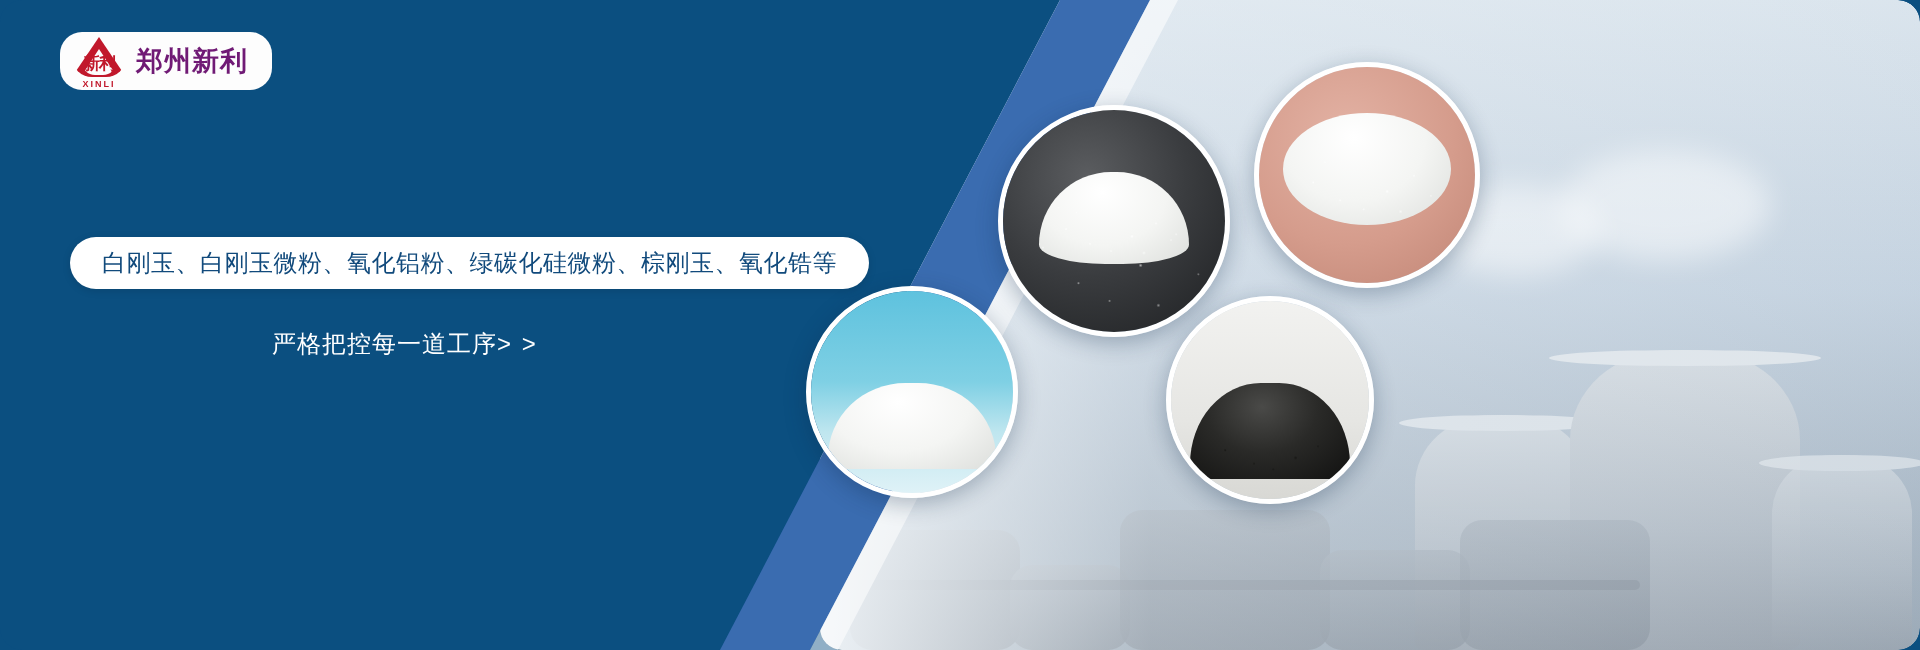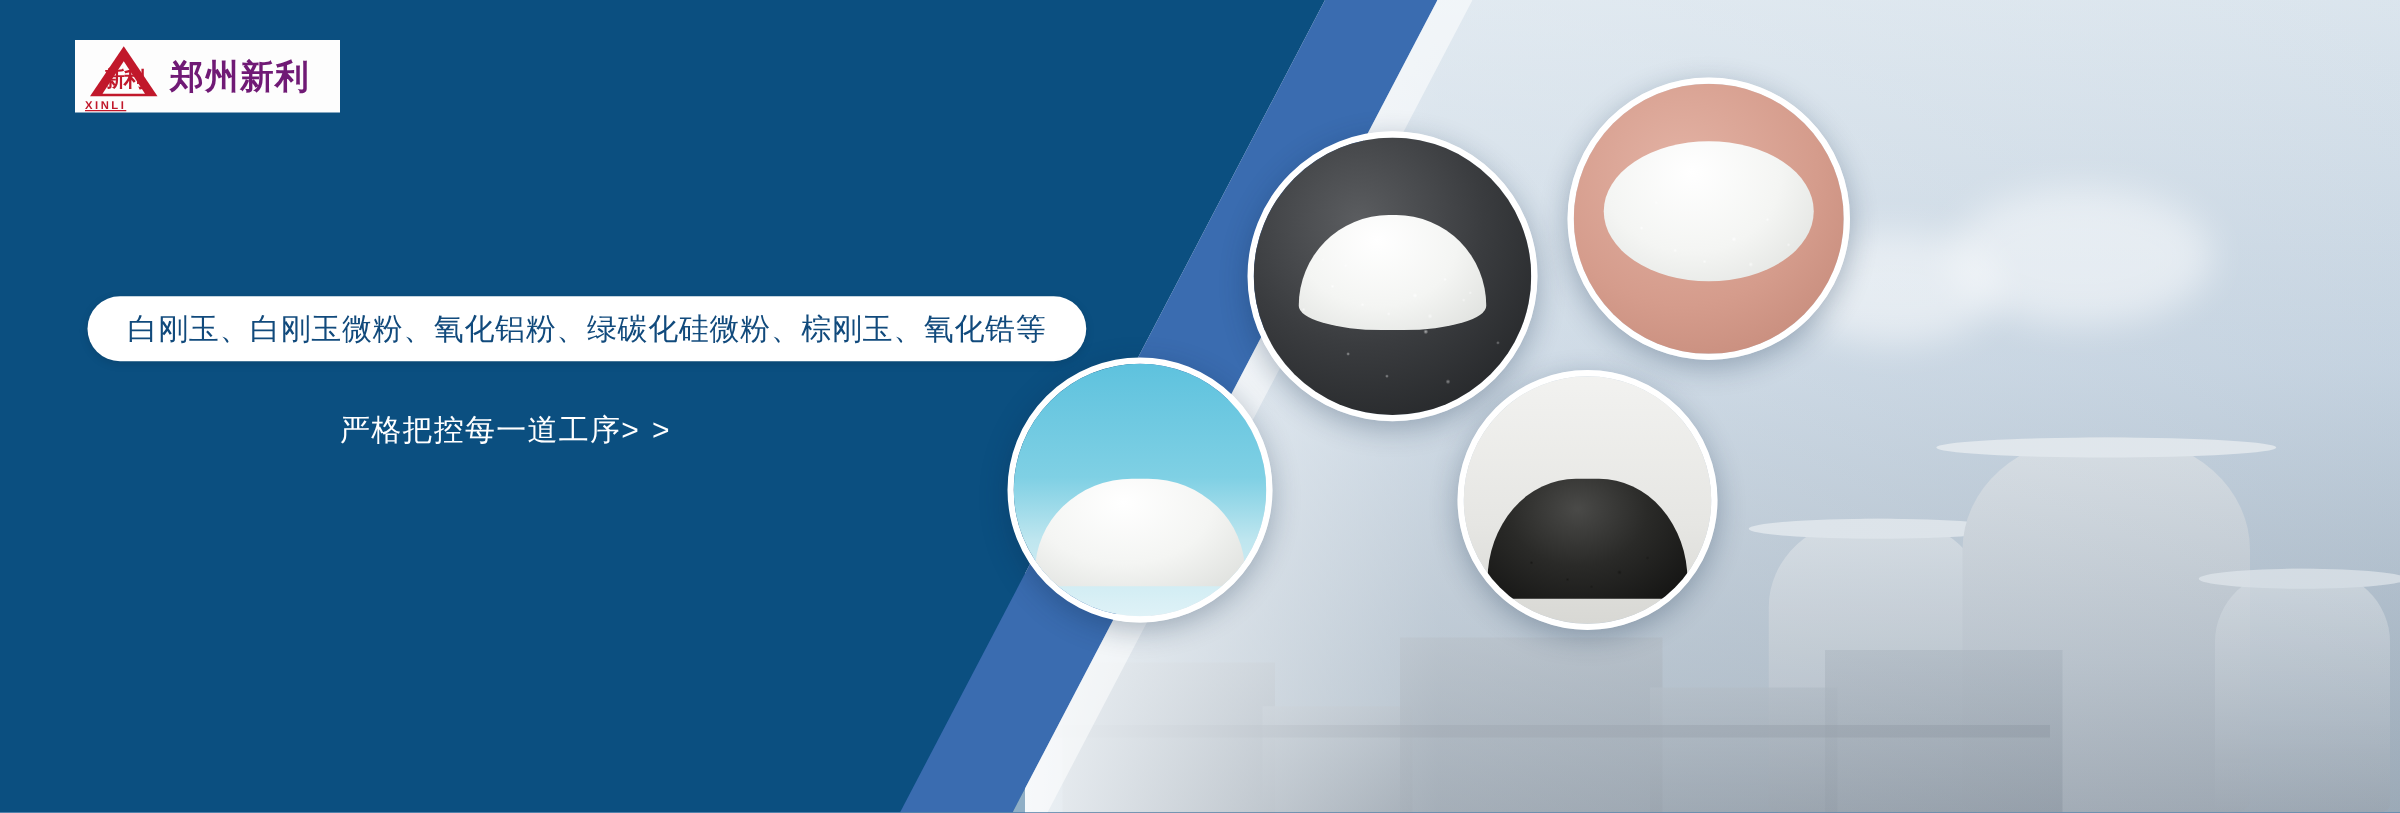"新利" * { border-radius: none -> 22px }
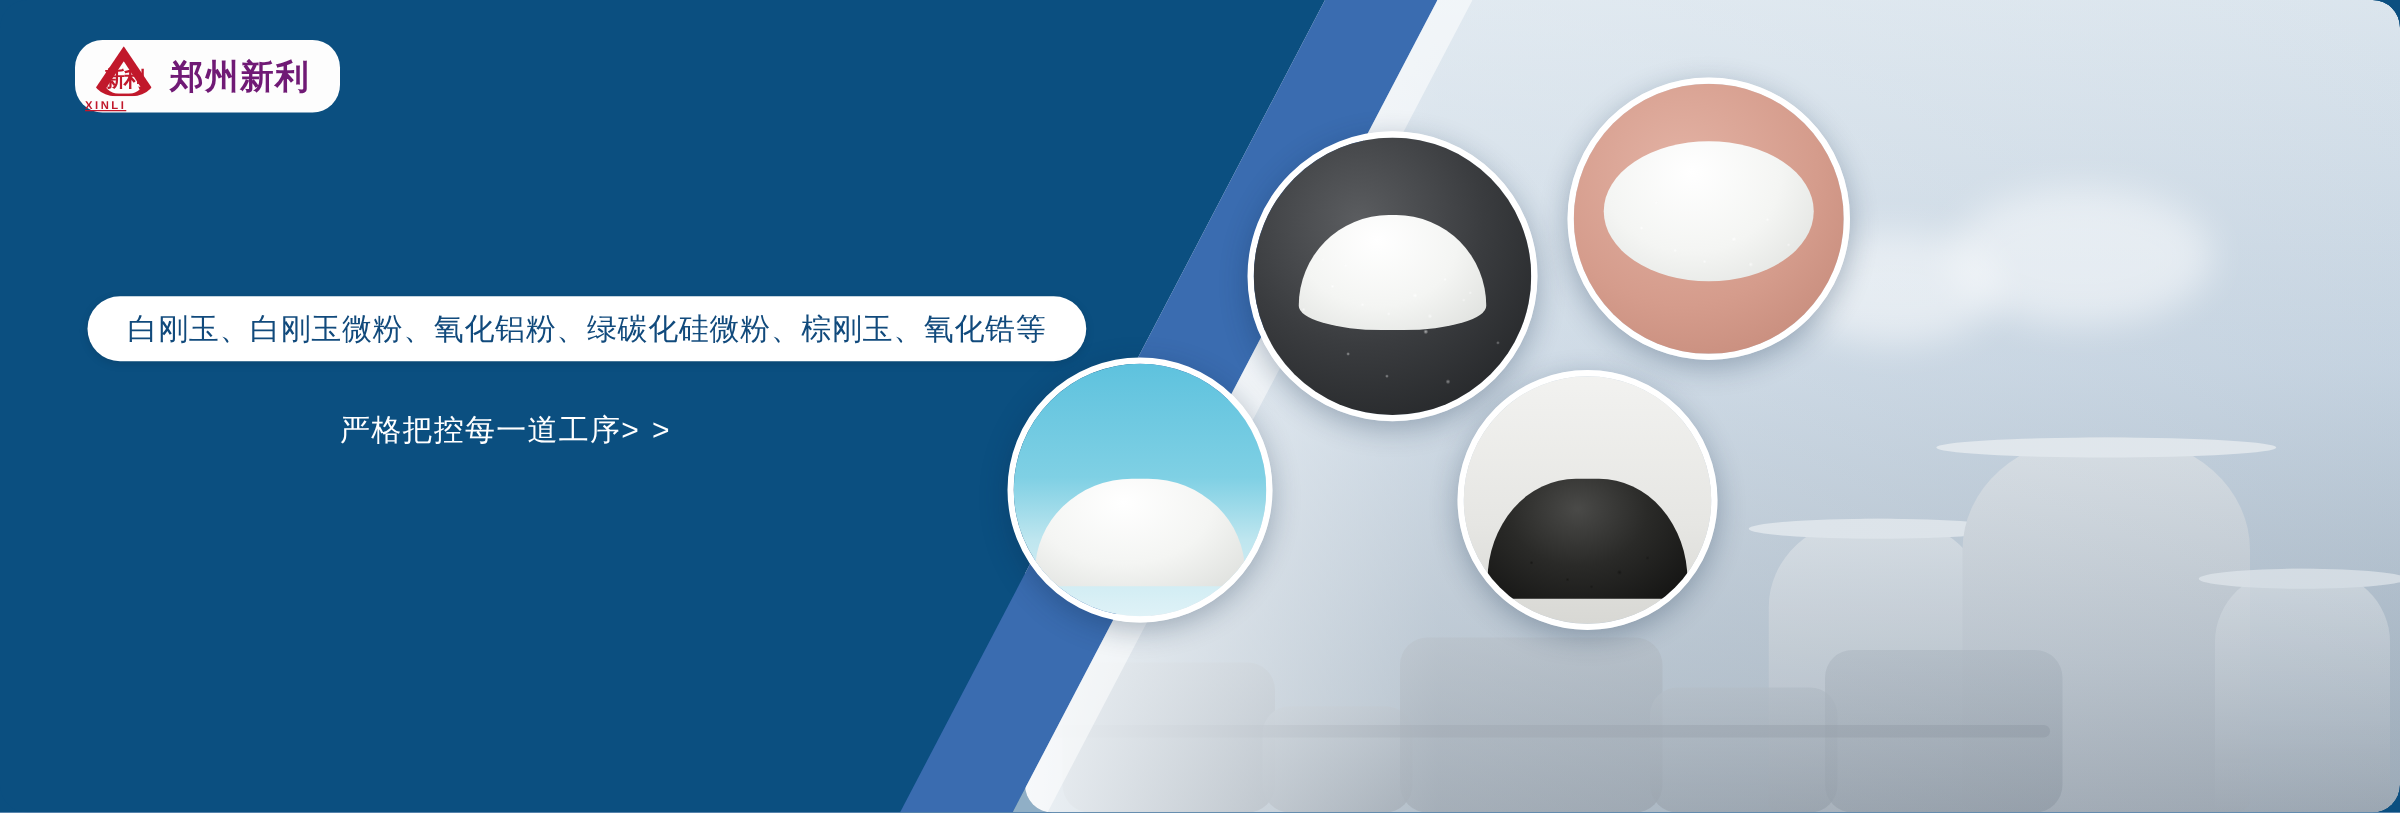"XINLI" .logo-en { text-align: none -> center; text-decoration: underline -> none }
